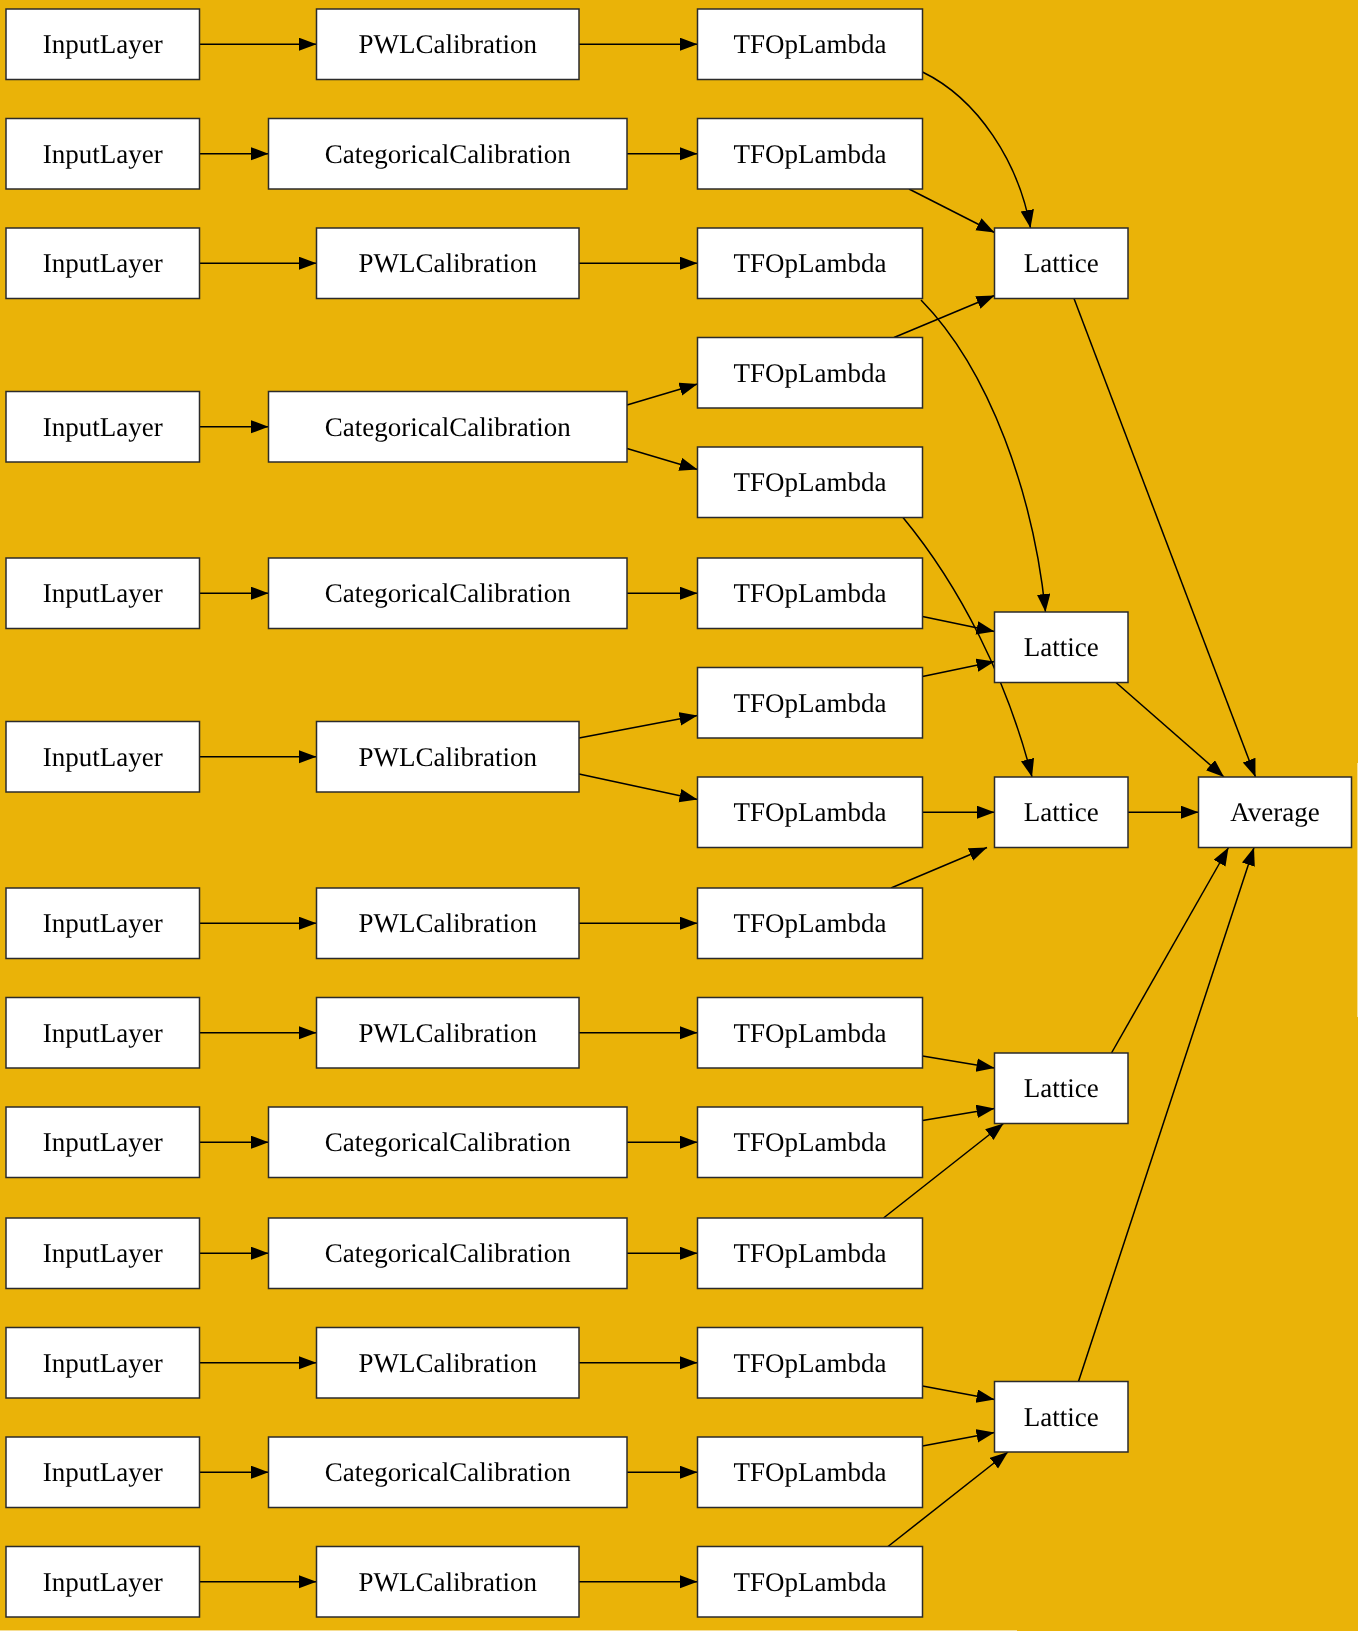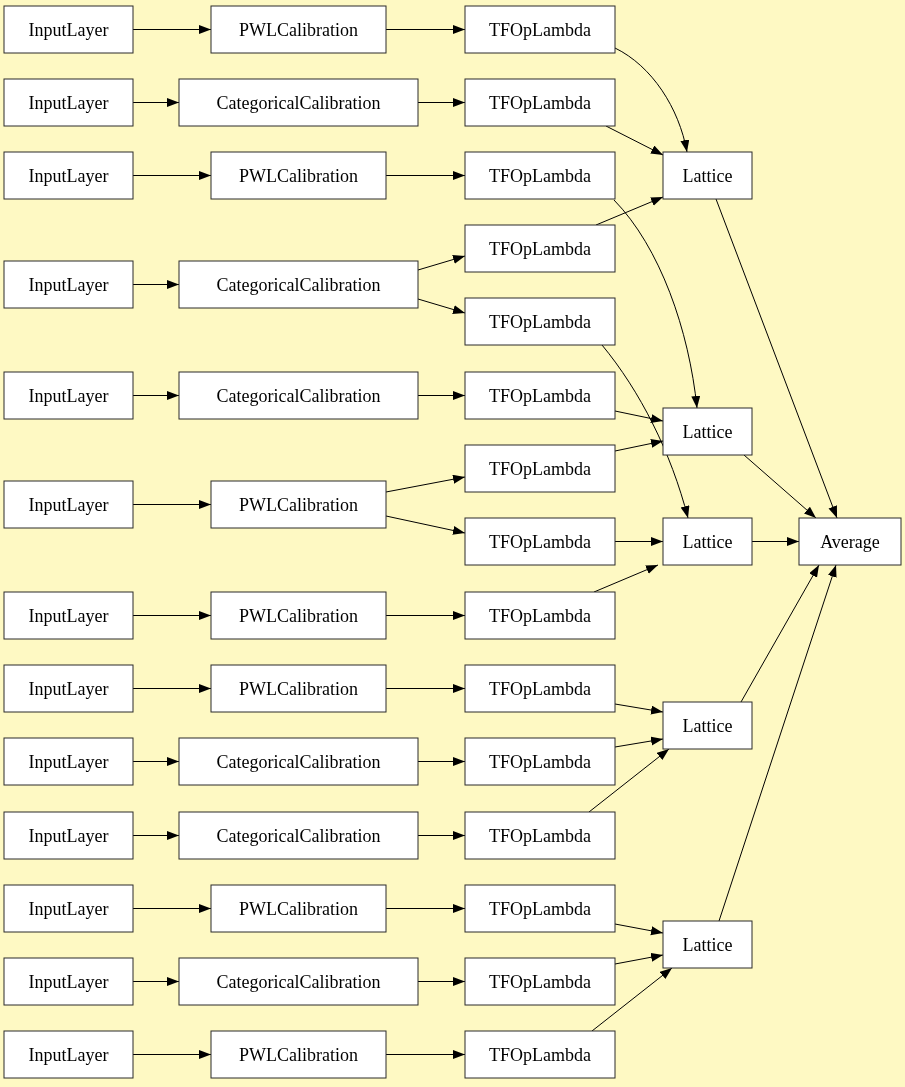"InputLayer" #stage { background: #fef9c3 -> #eab308 }
